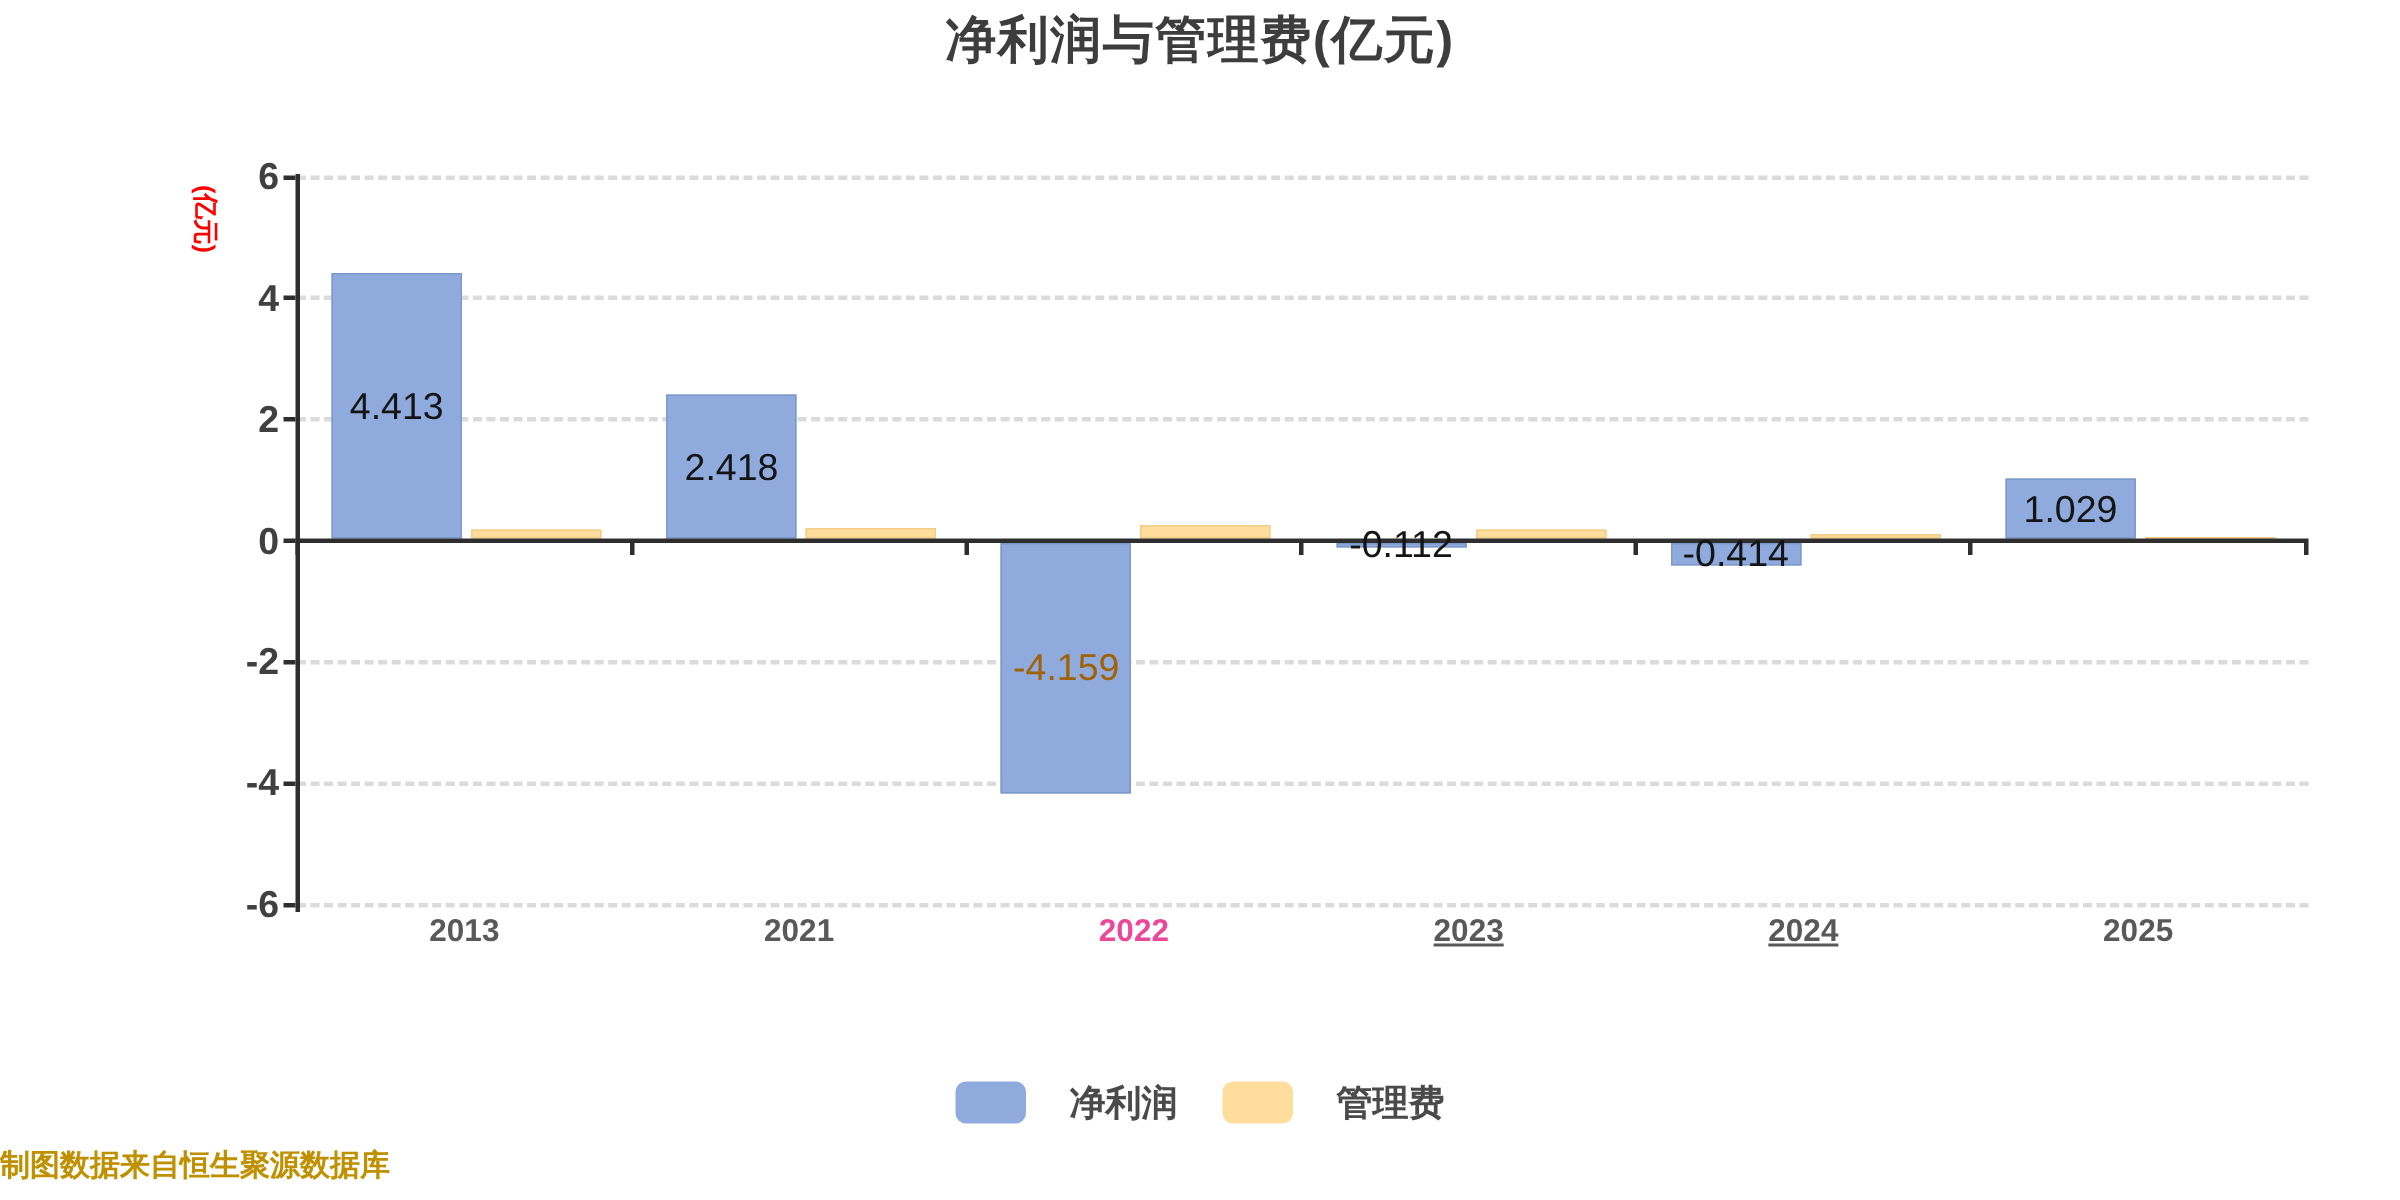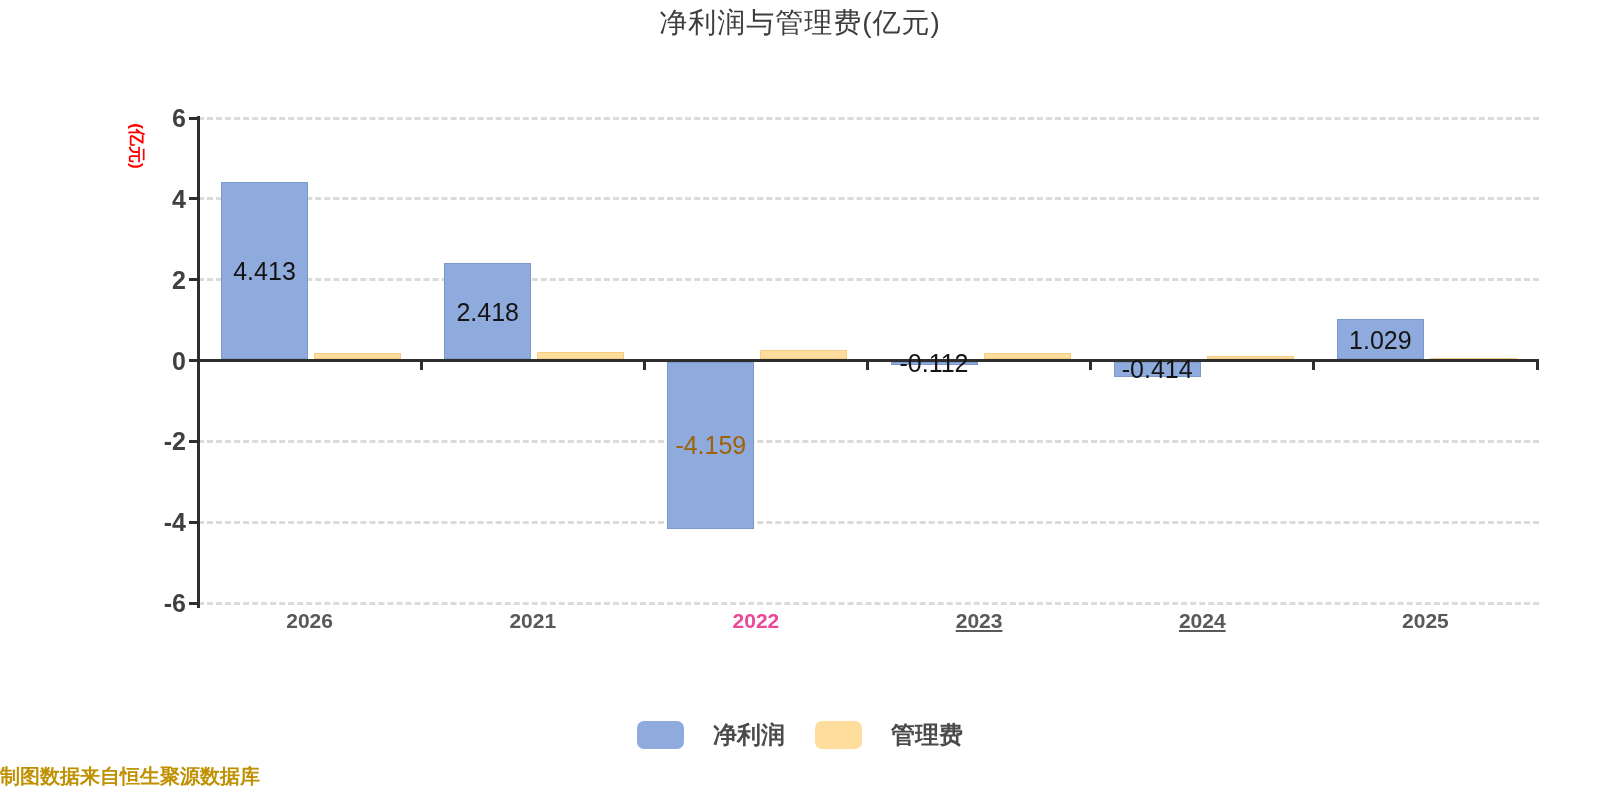"净利润与管理费(亿元)" .title { font-size: 28px -> 34px; font-weight: 400 -> 700 }
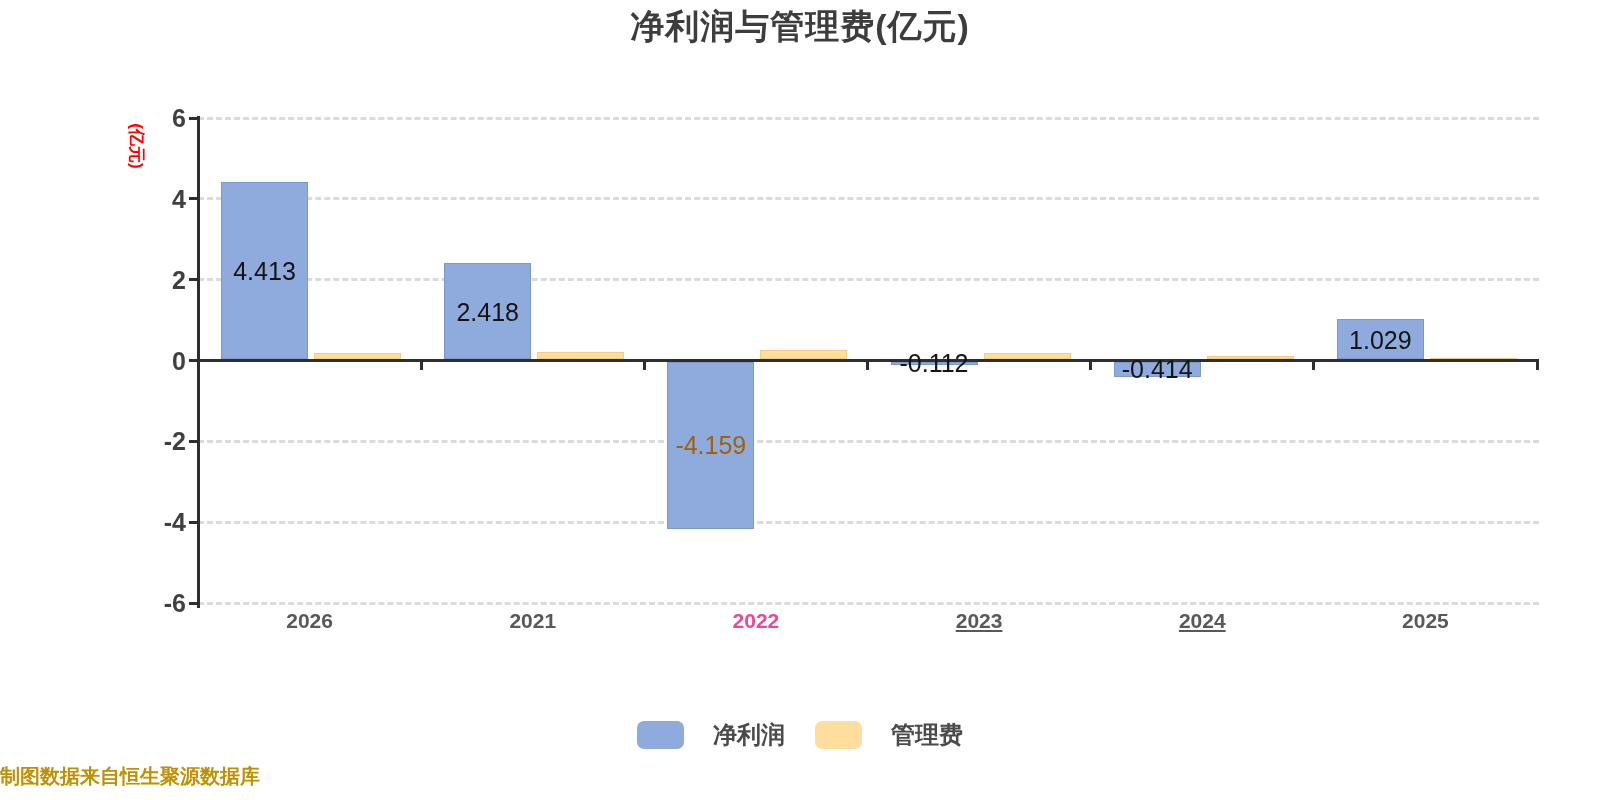"2026" div.abs { text: 2026 -> 2013 }
